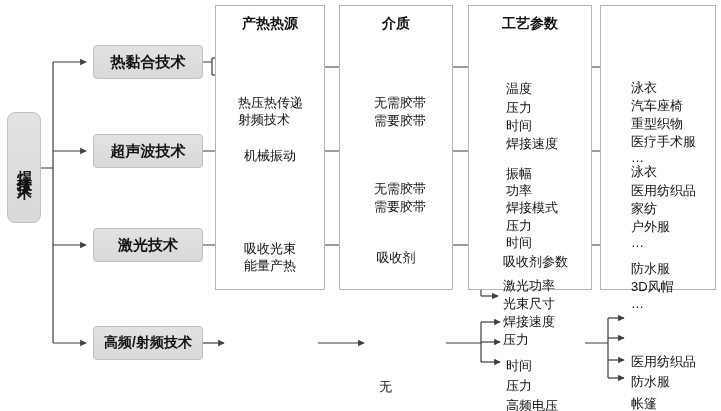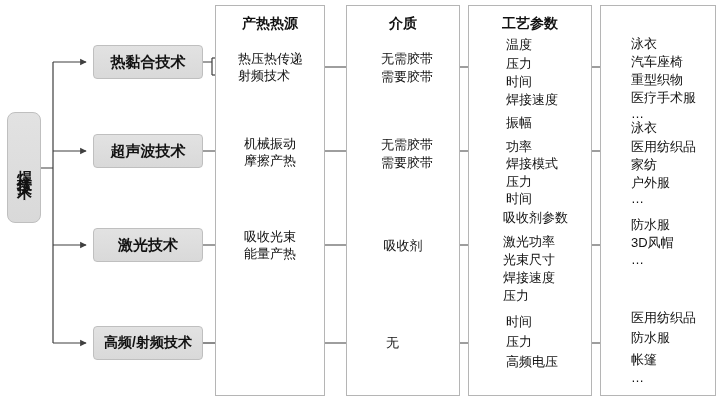"产热热源" .panel { height: 391px -> 285px }
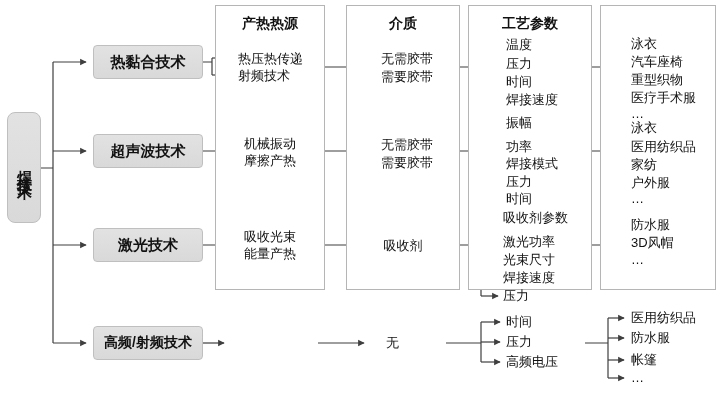"介质" div.panel { left: 346px -> 339px }
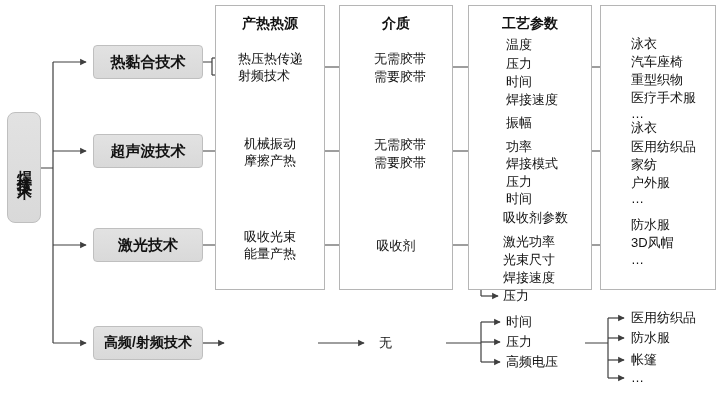"温度" .itm { margin-top: none -> 44px }
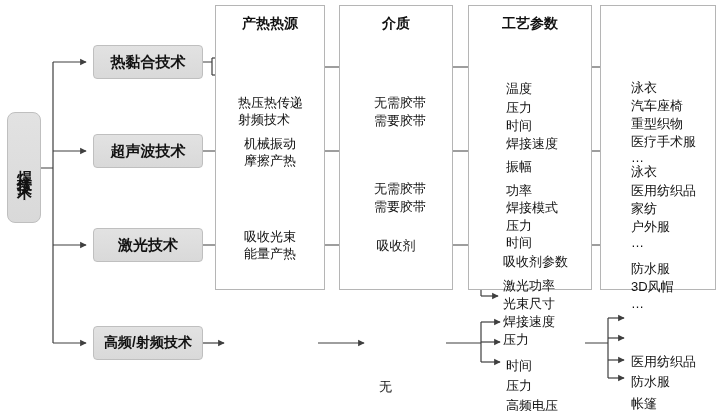"机械振动" .ctr { margin-top: none -> 12px }
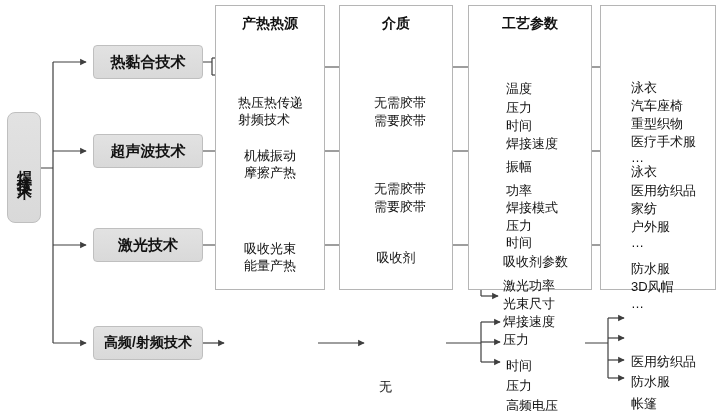"摩擦产热" div.cline { html: <div>摩擦产热</div> -> none }
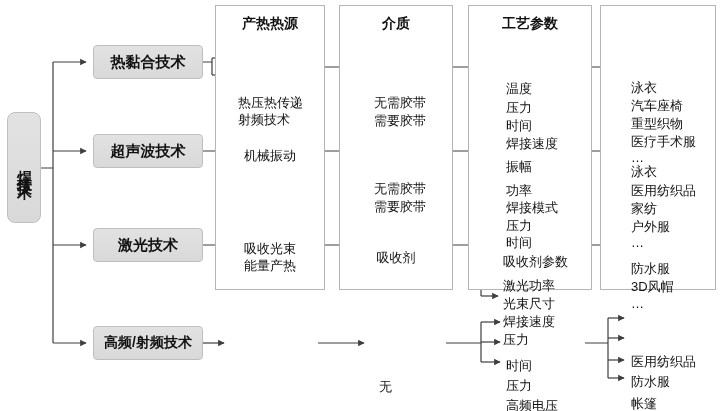"振幅" div.itm { top: 108px -> 115px }
